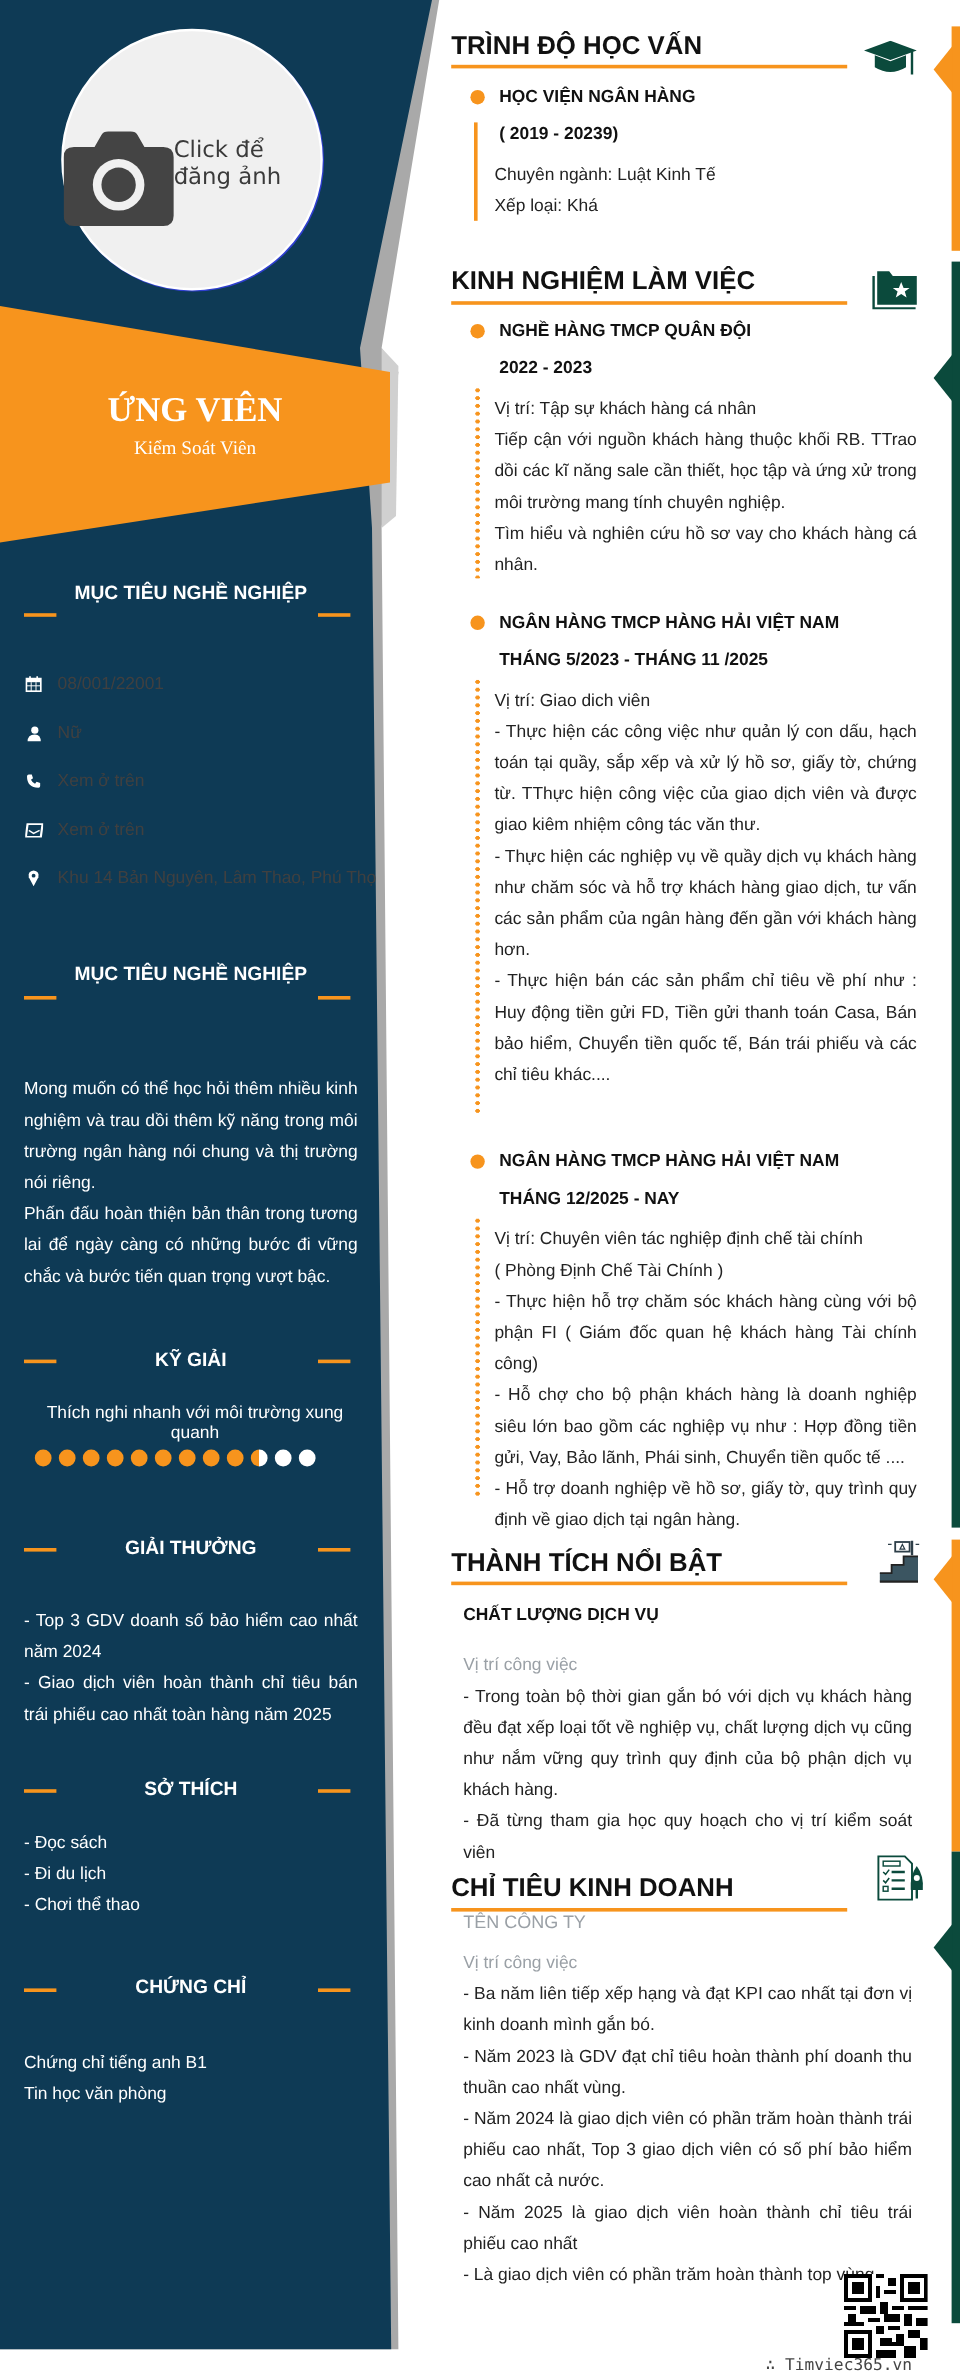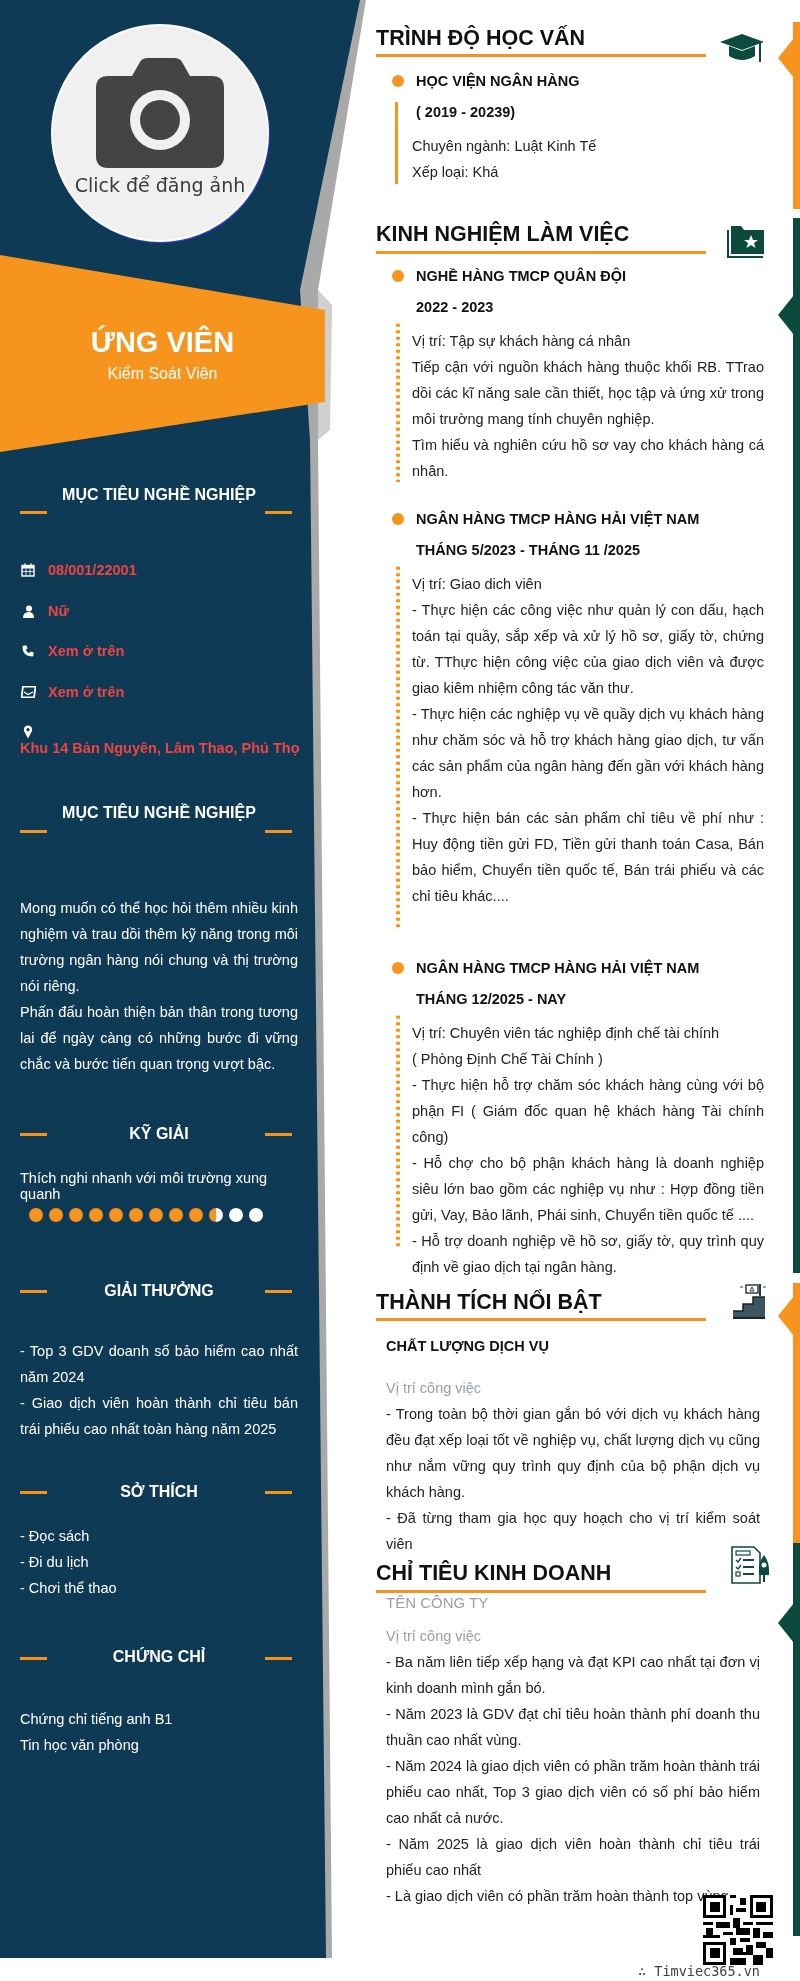"Click để đăng ảnh" .avatar { flex-direction: column -> none }
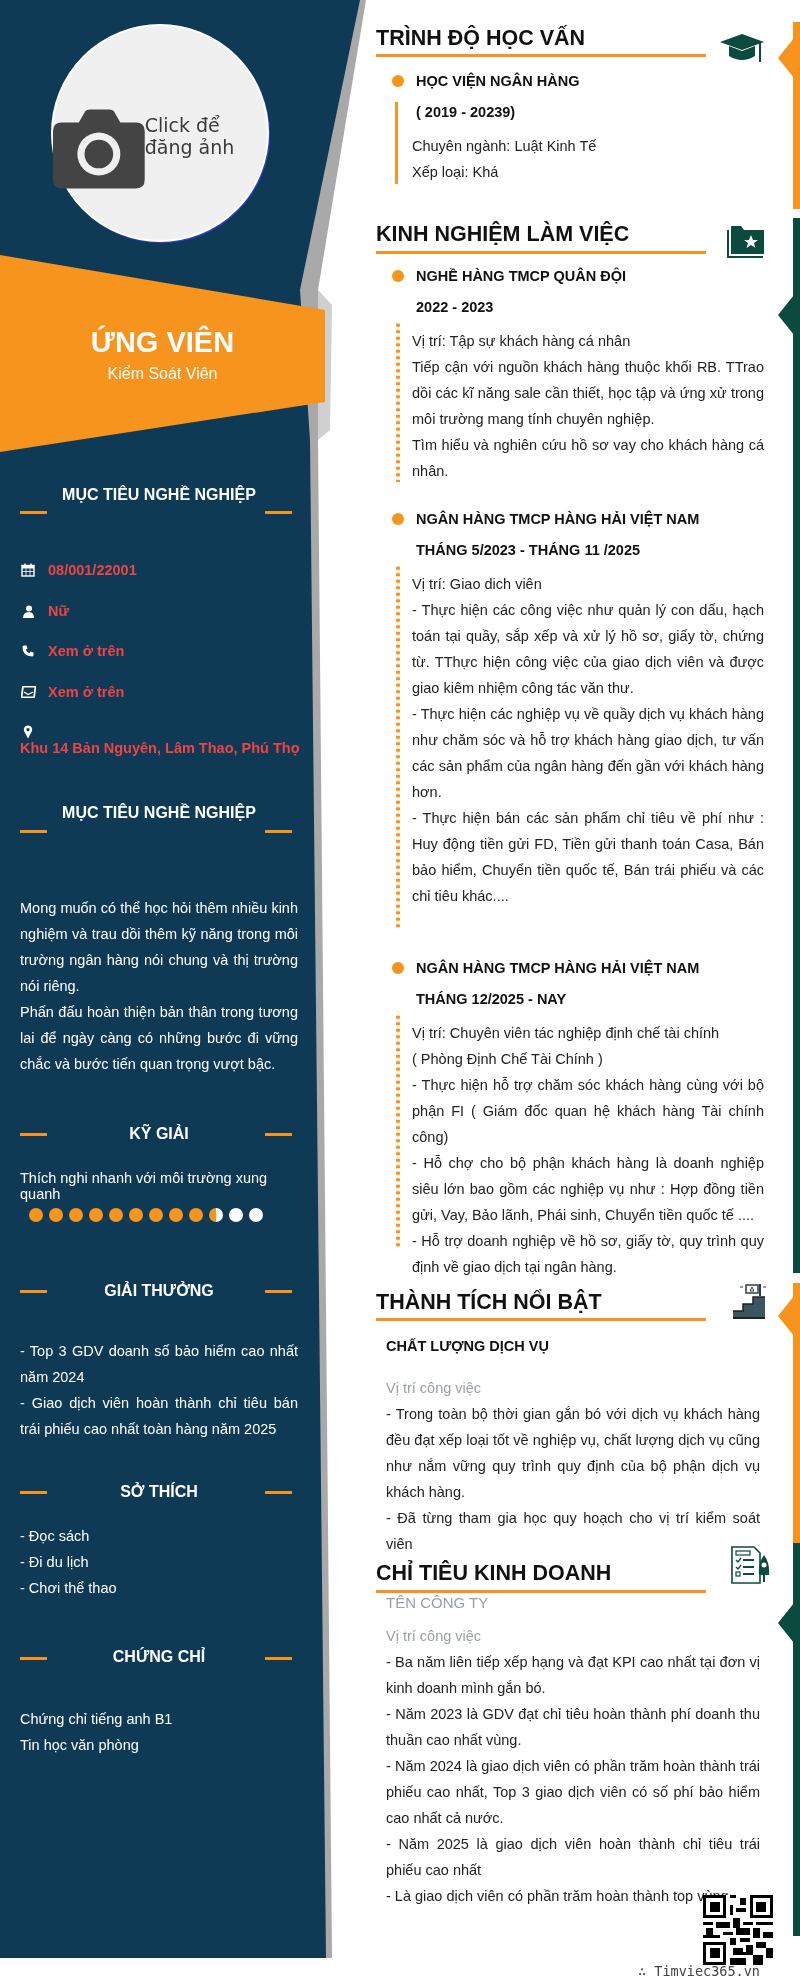"ỨNG VIÊN" .name-band { font-family: none -> Liberation Serif, serif }
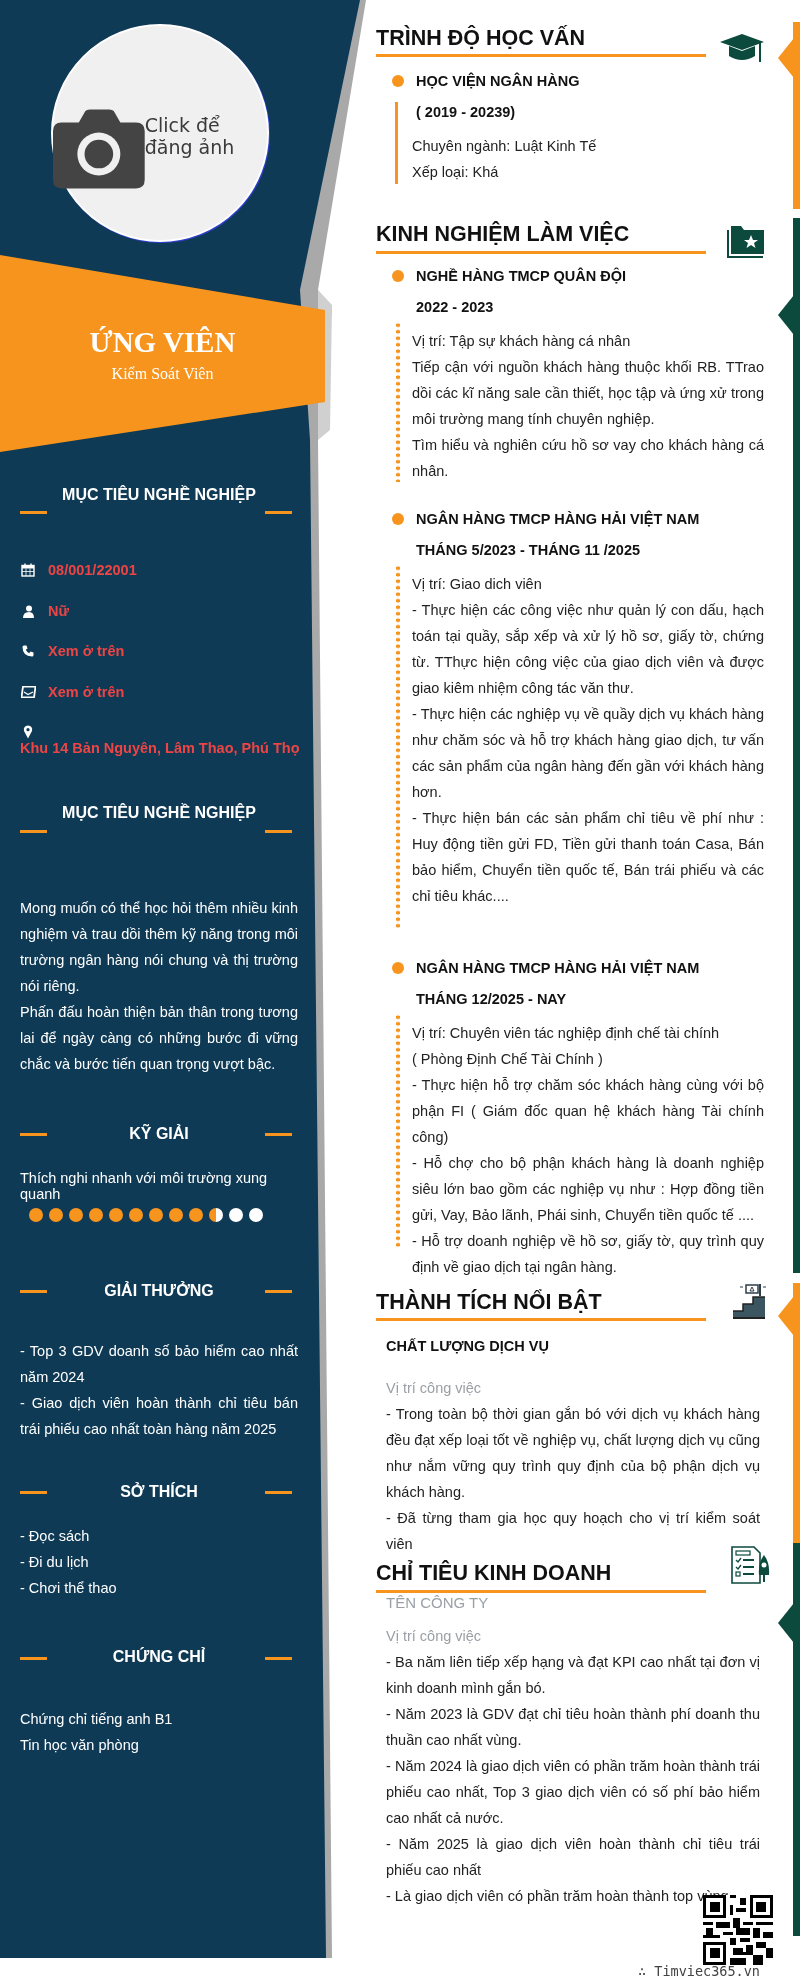"08/001/22001" .info-row { align-items: flex-start -> flex-end; color: #ef4444 -> #404040; font-weight: bold -> none }
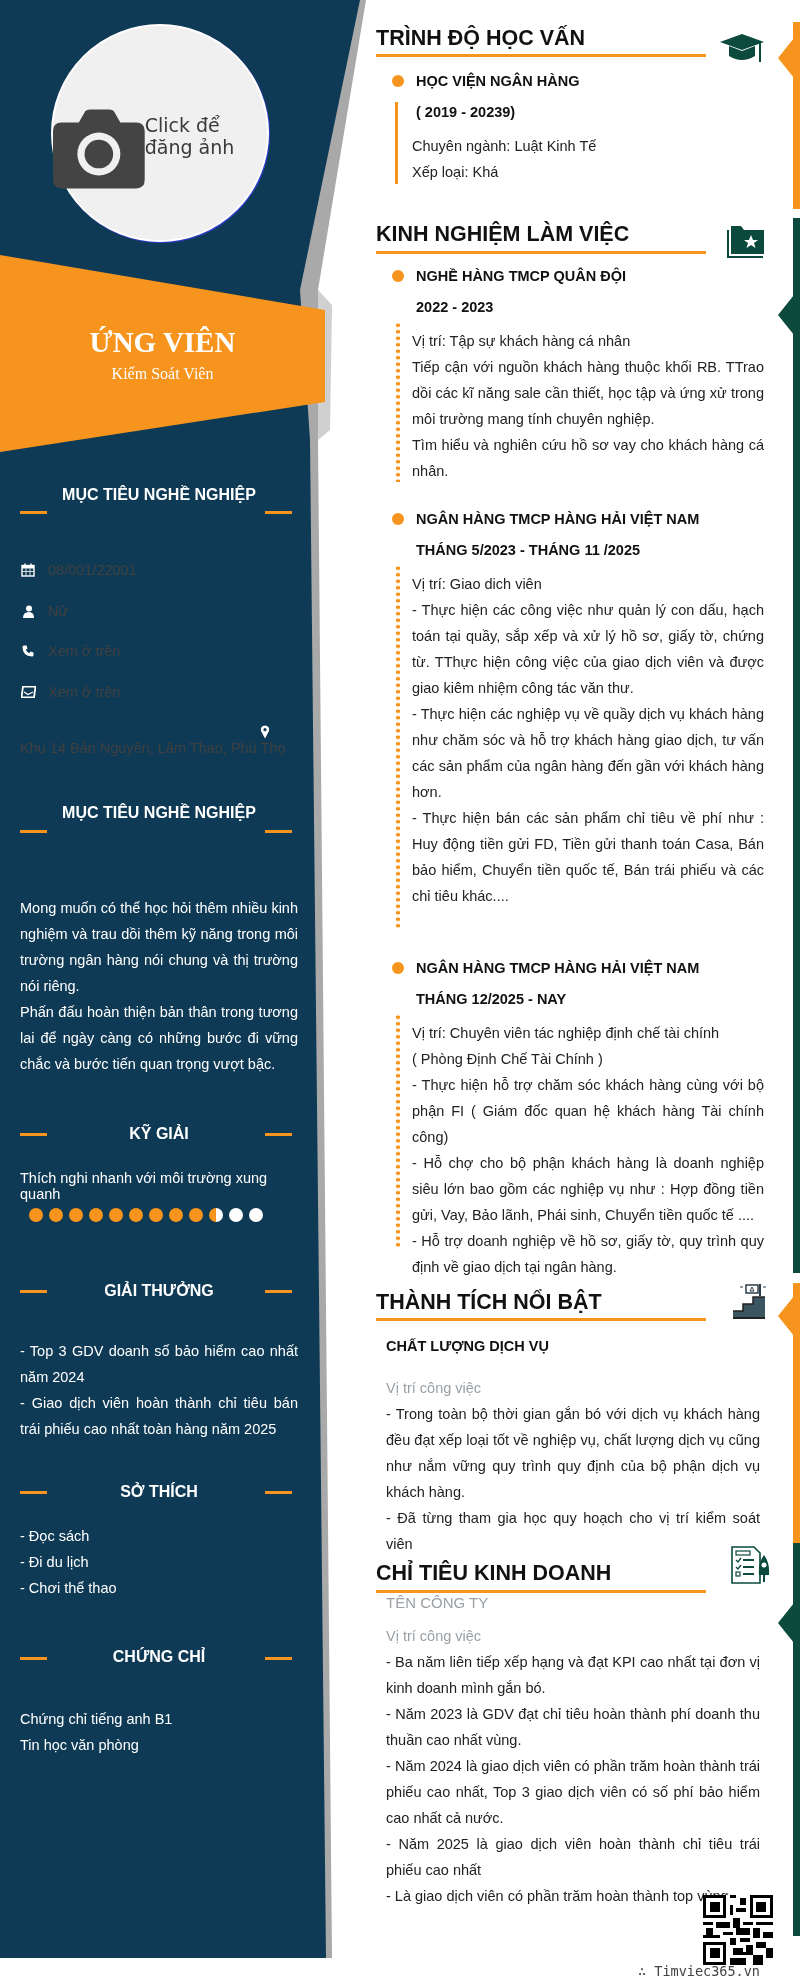"Khu 14 Bản Nguyên, Lâm" div.info-row { flex-direction: column -> none }
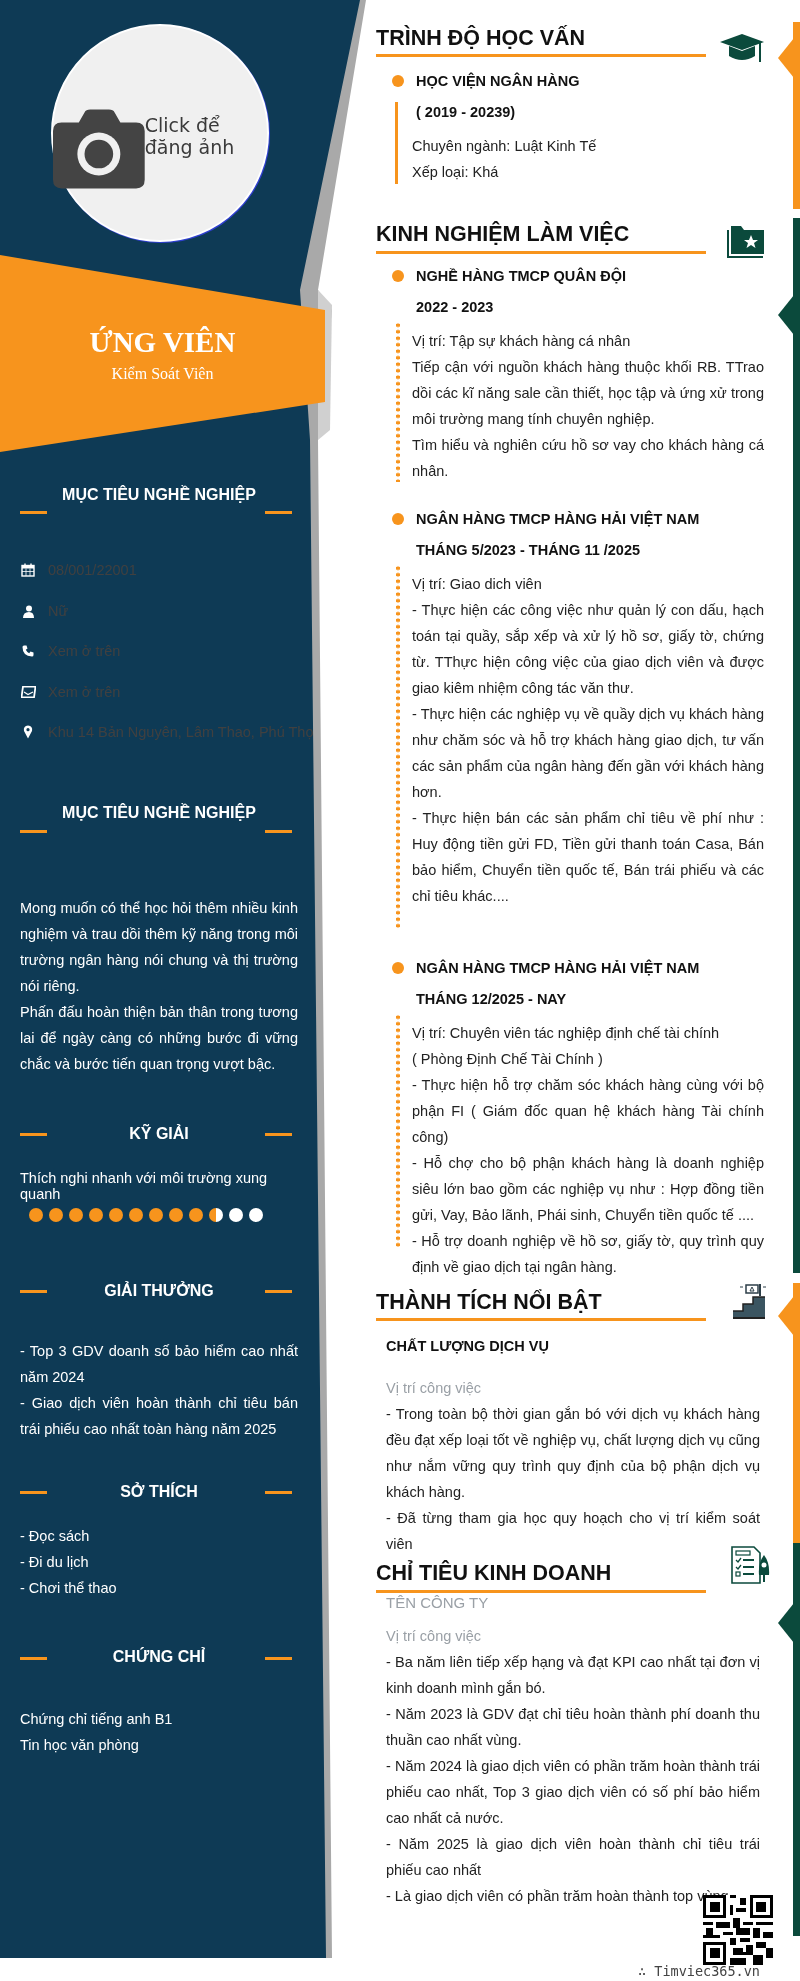"Thích nghi nhanh với môi" .skill-label { text-align: none -> center }
